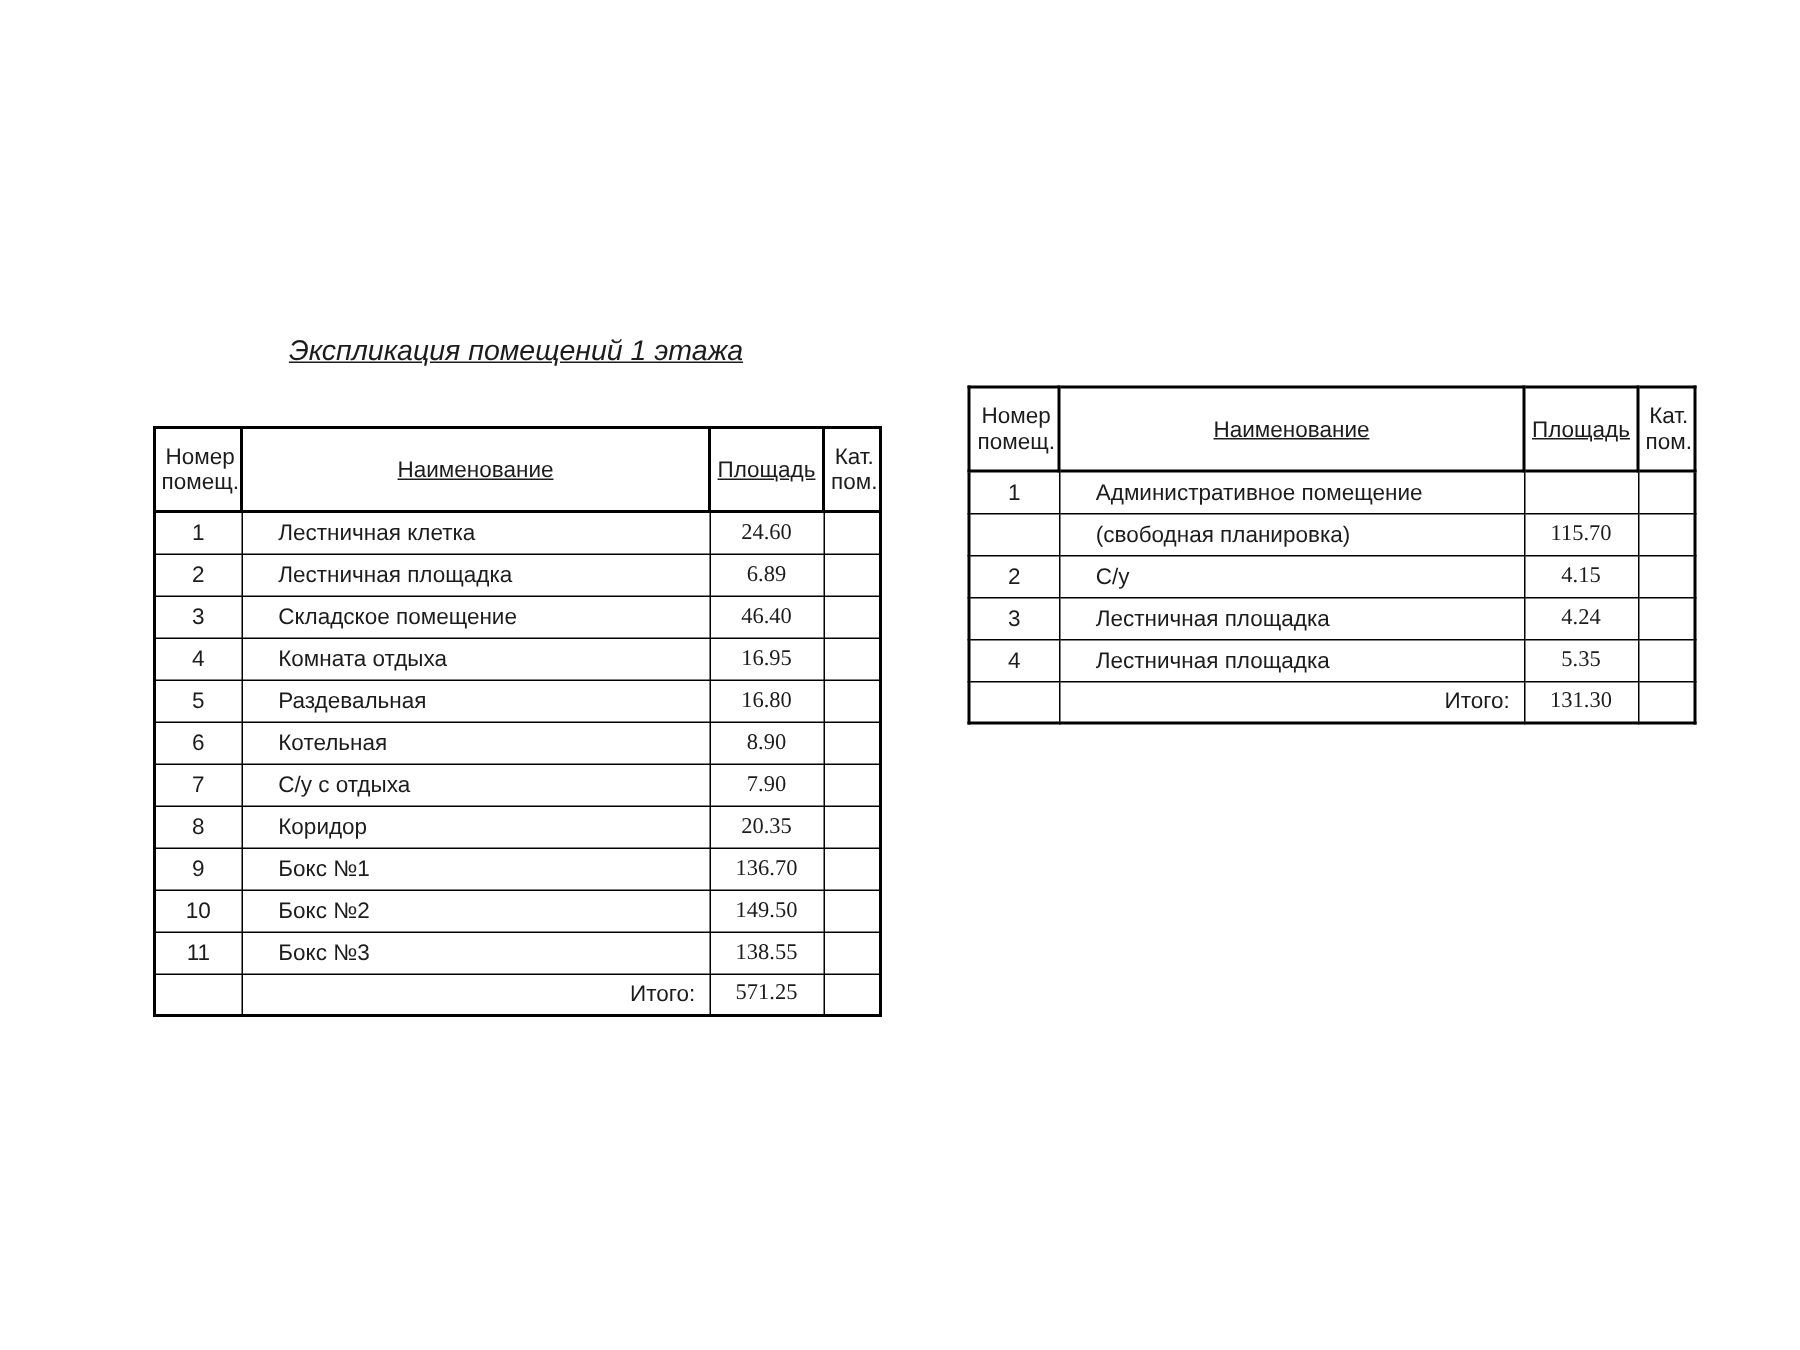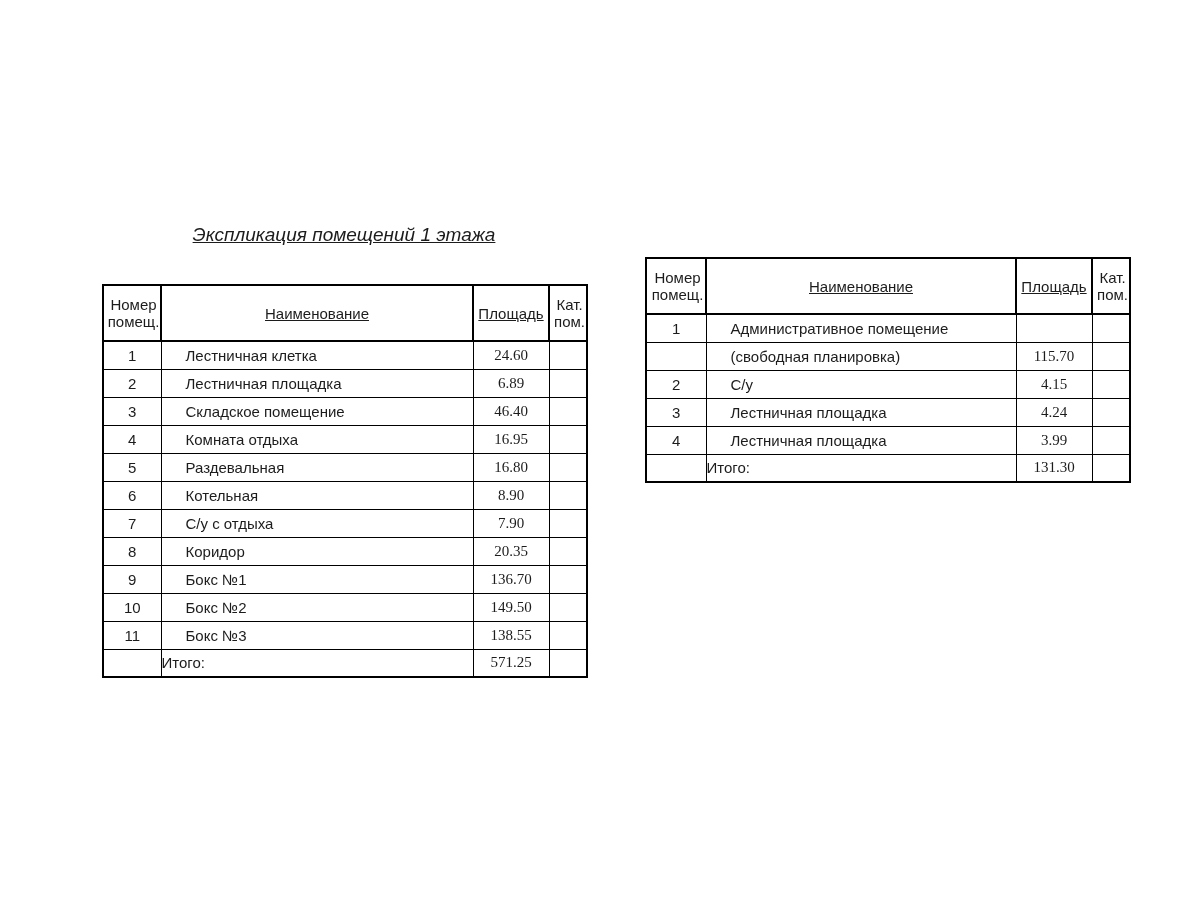"3.99" td.col-area { text: 3.99 -> 5.35 }
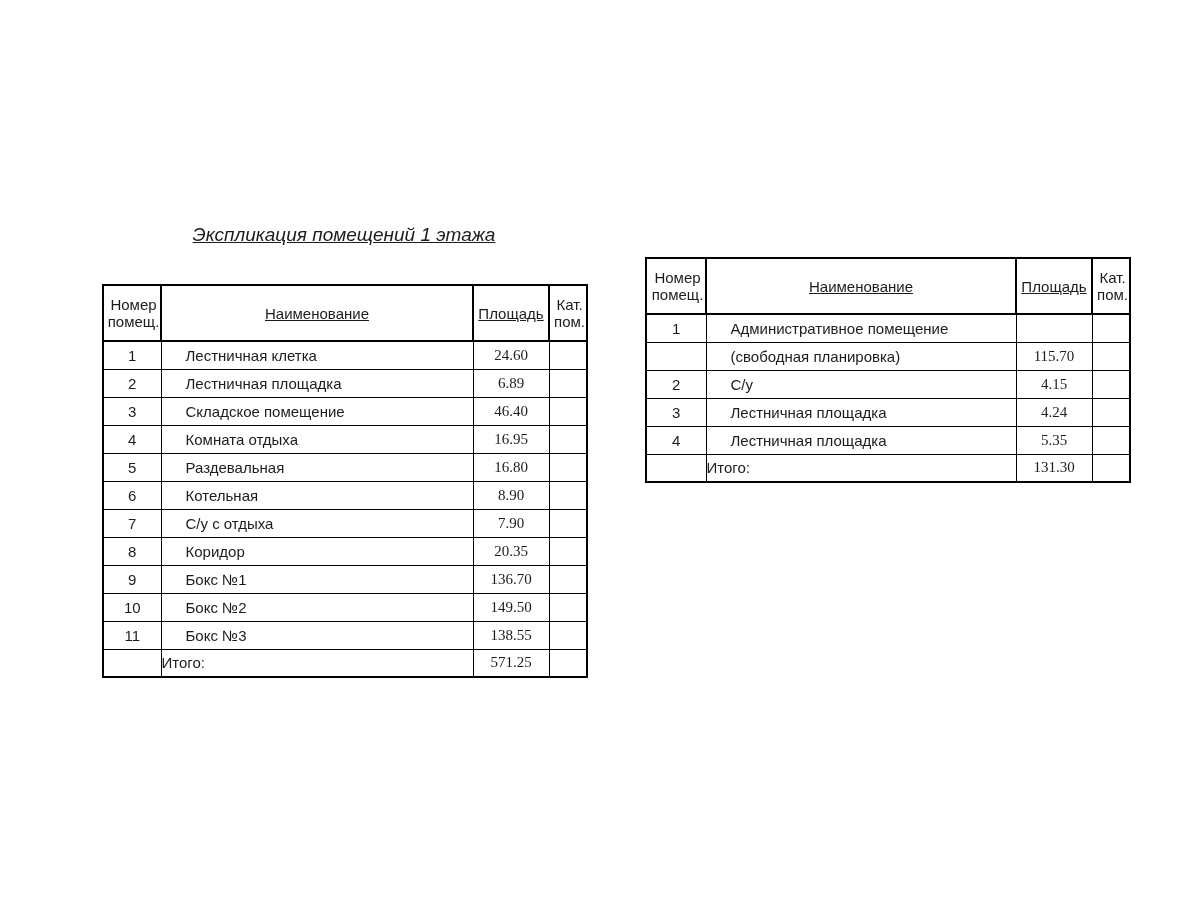"Итого:" .total-label { text-align: none -> right }
